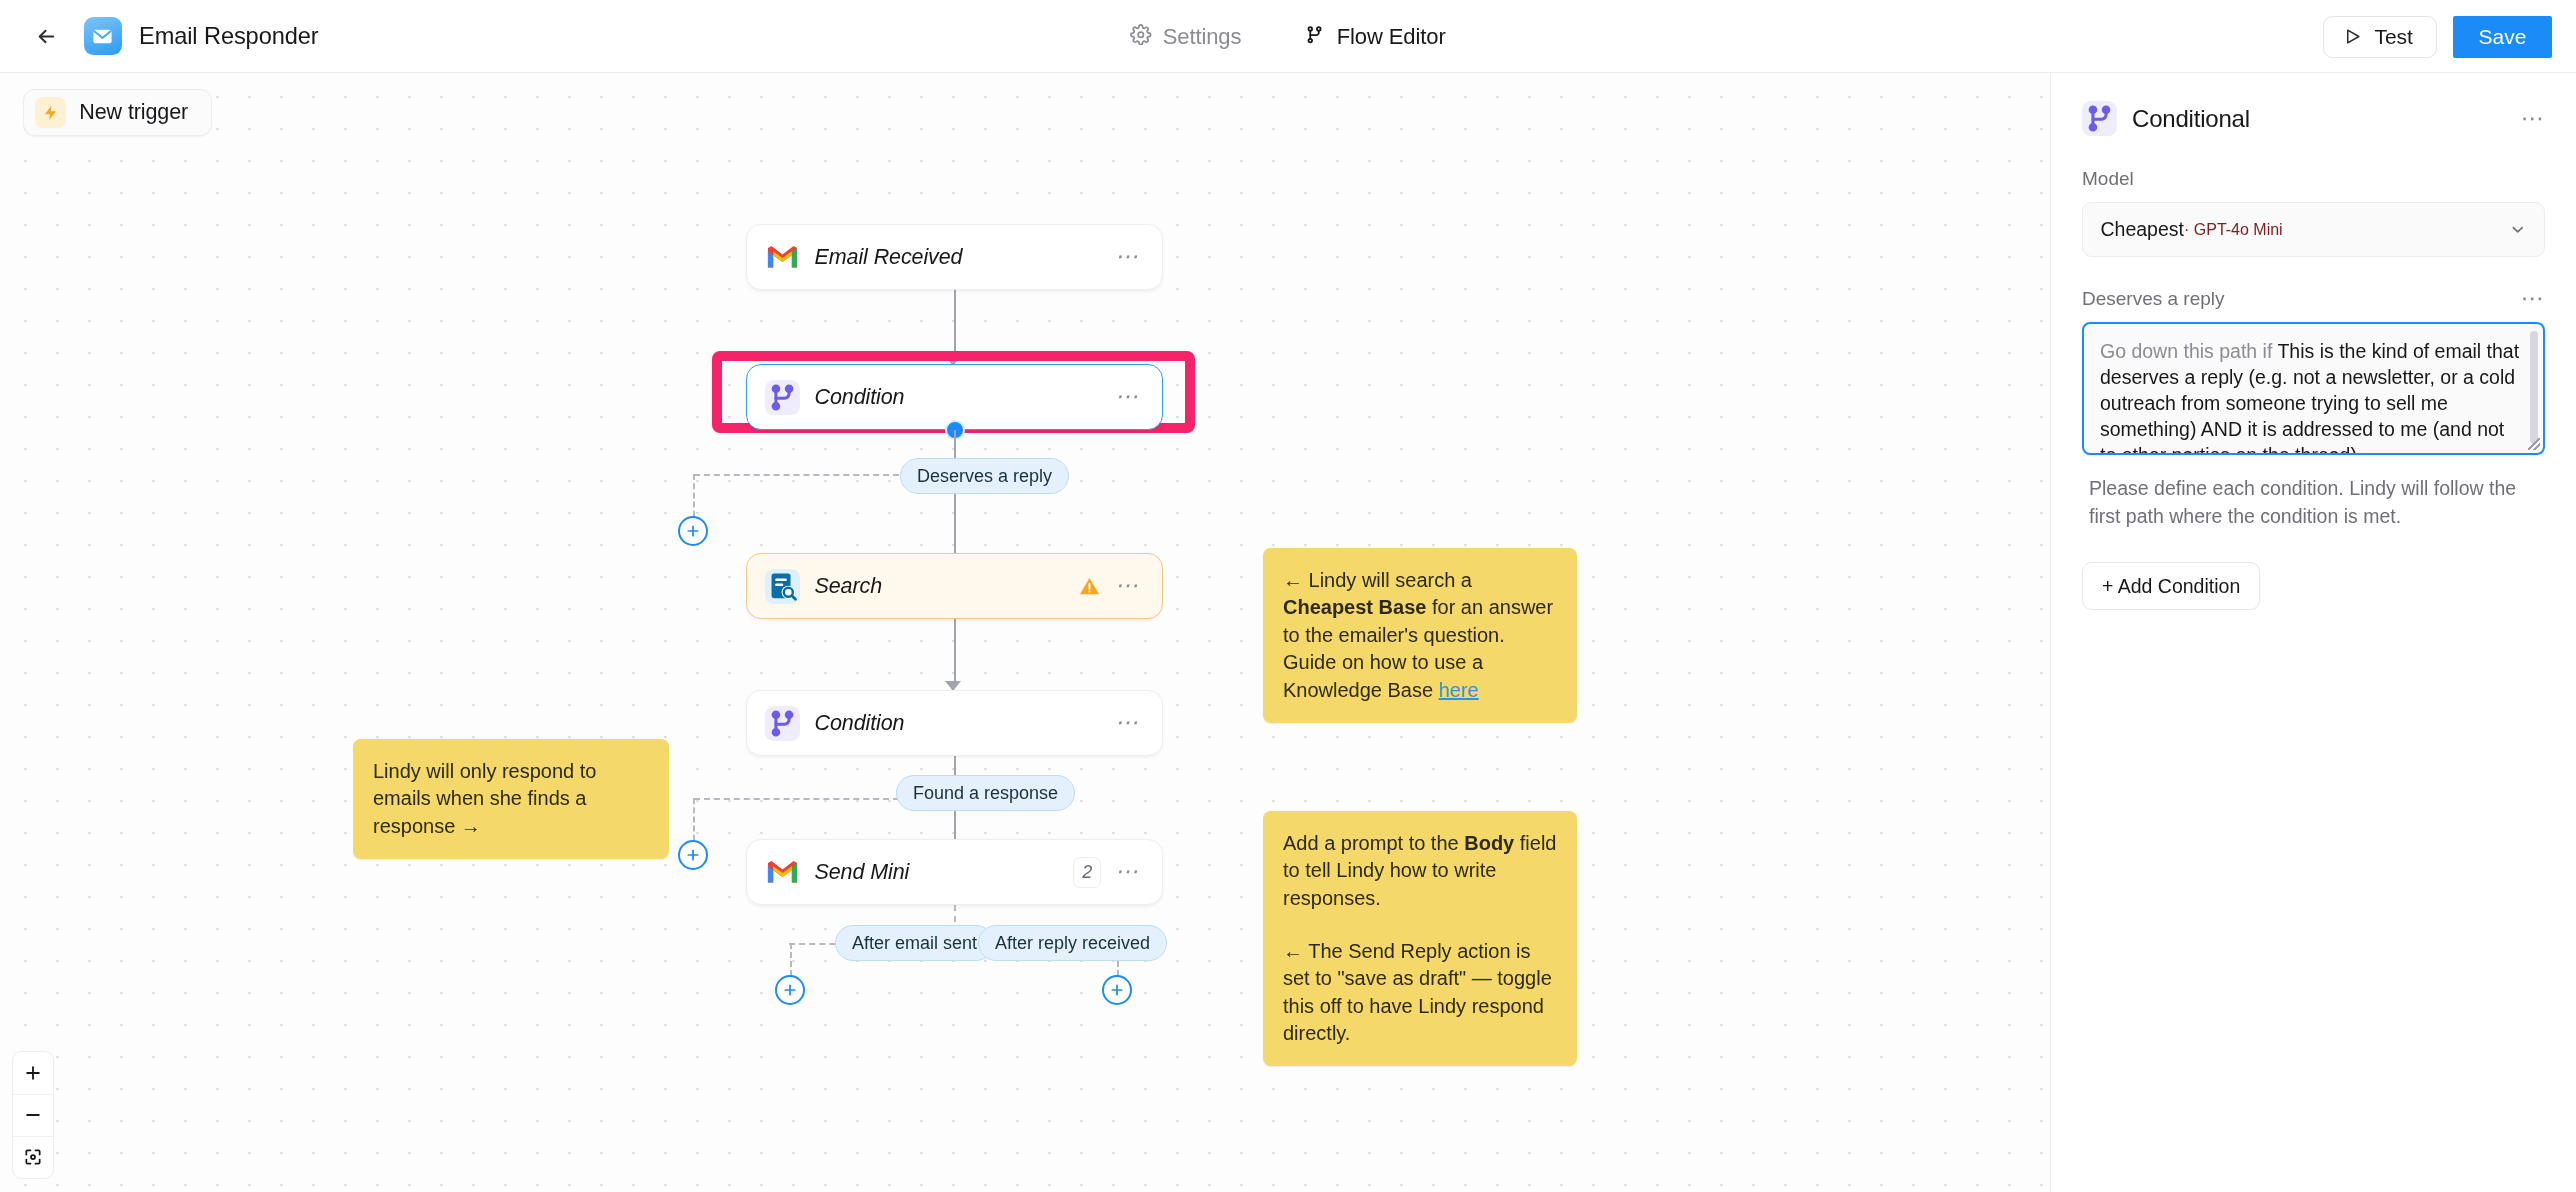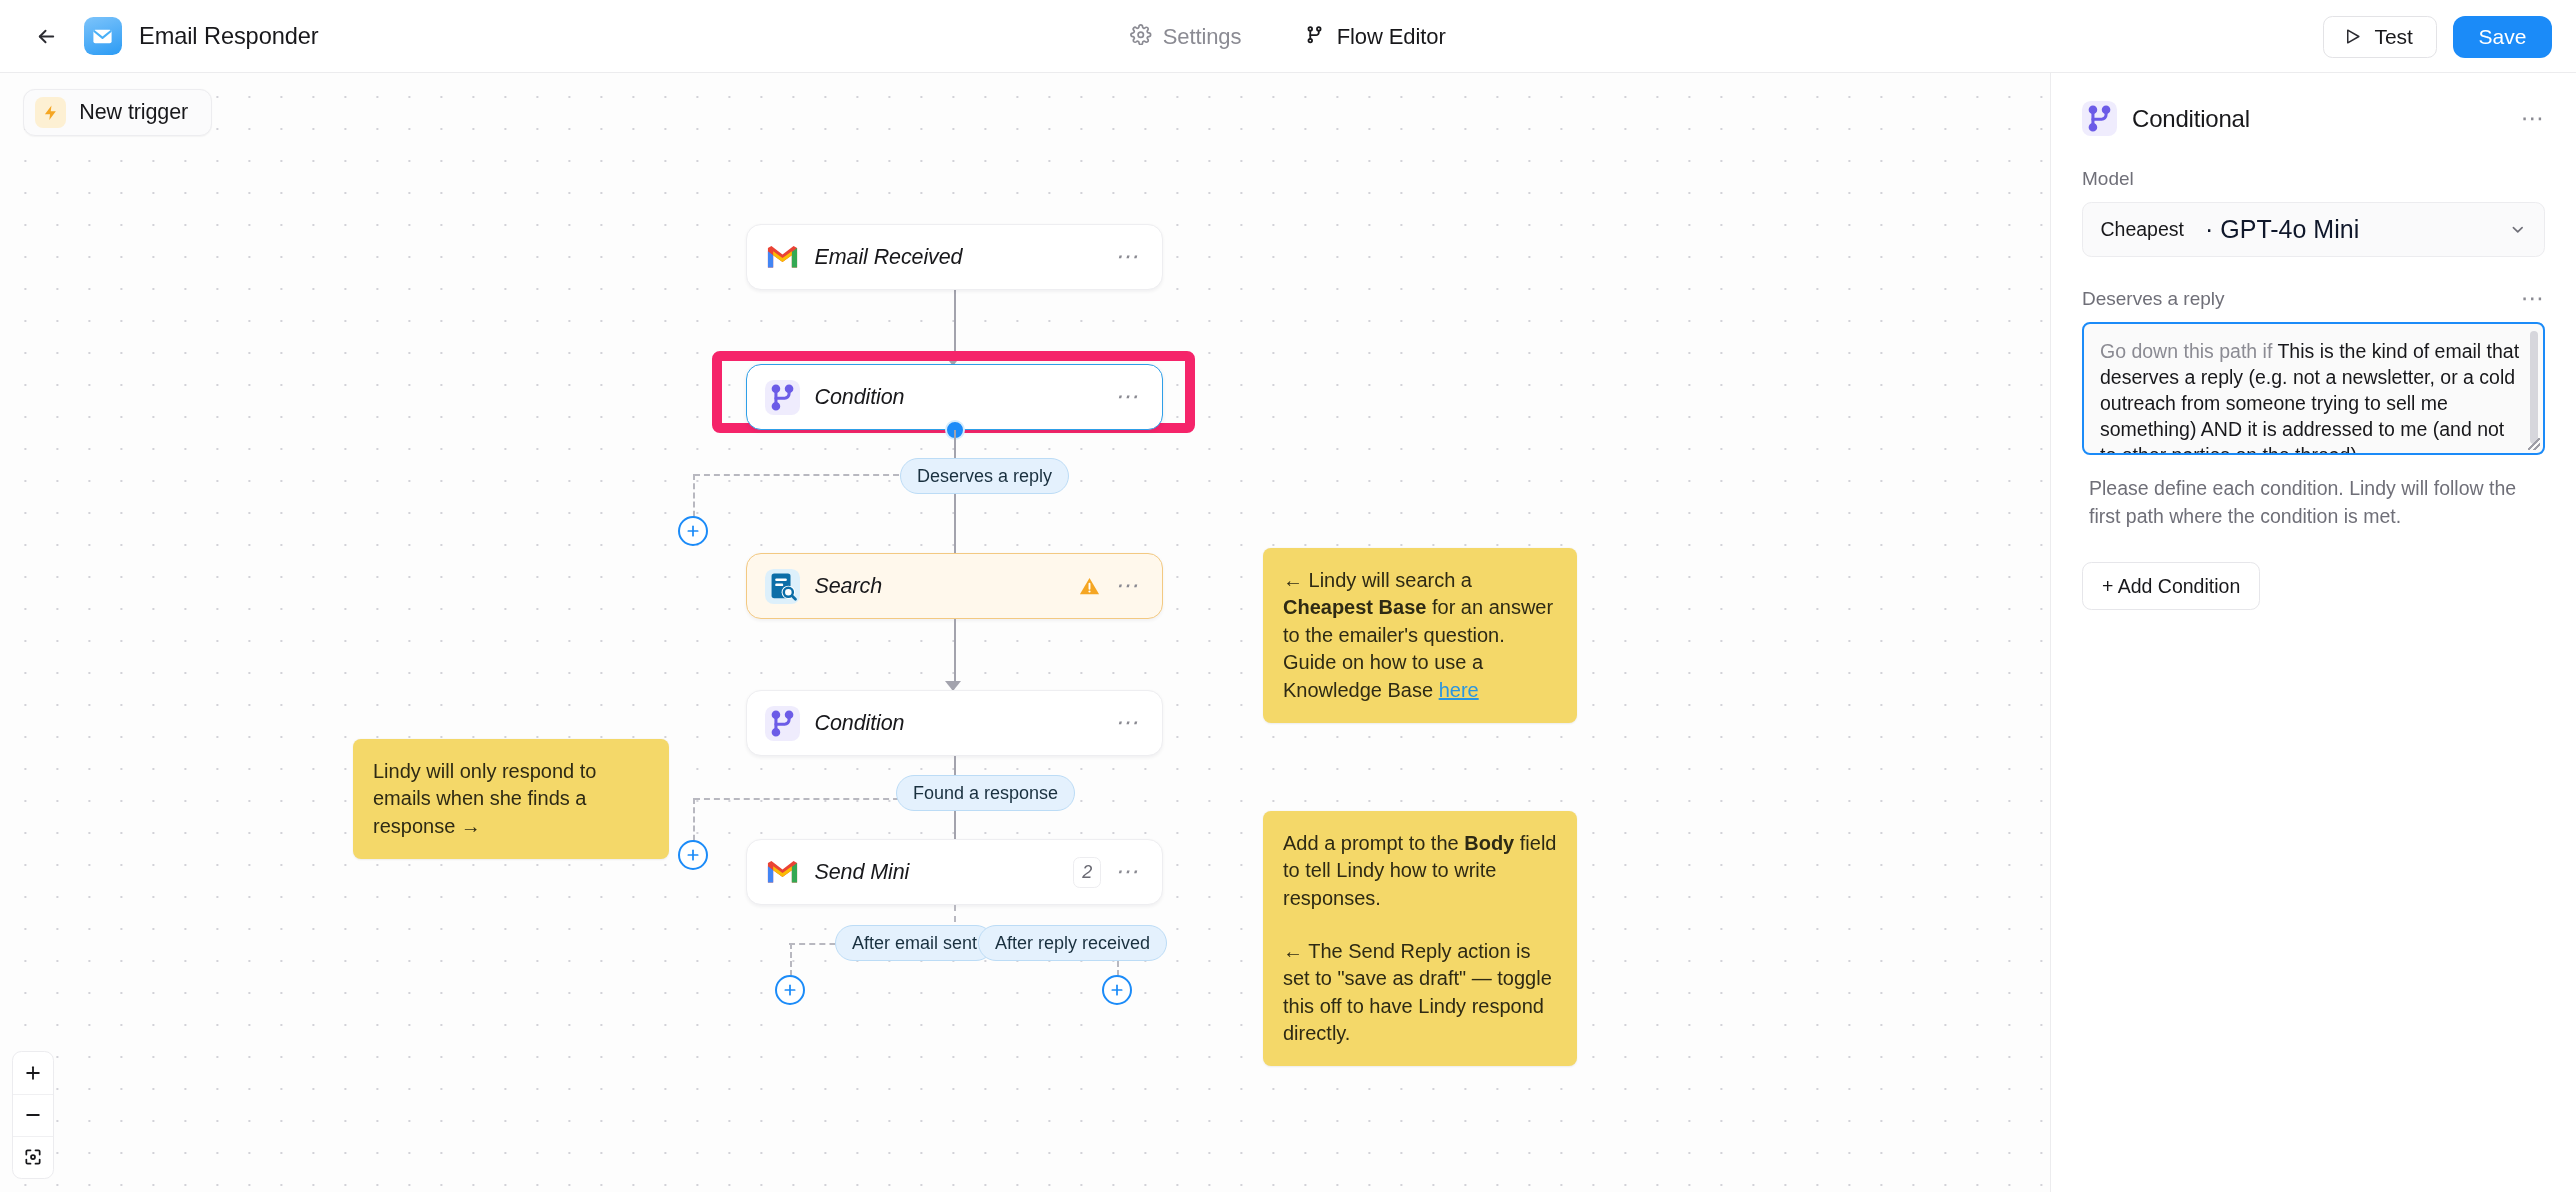"Save" .btn-save { border-radius: 12px -> 2px }
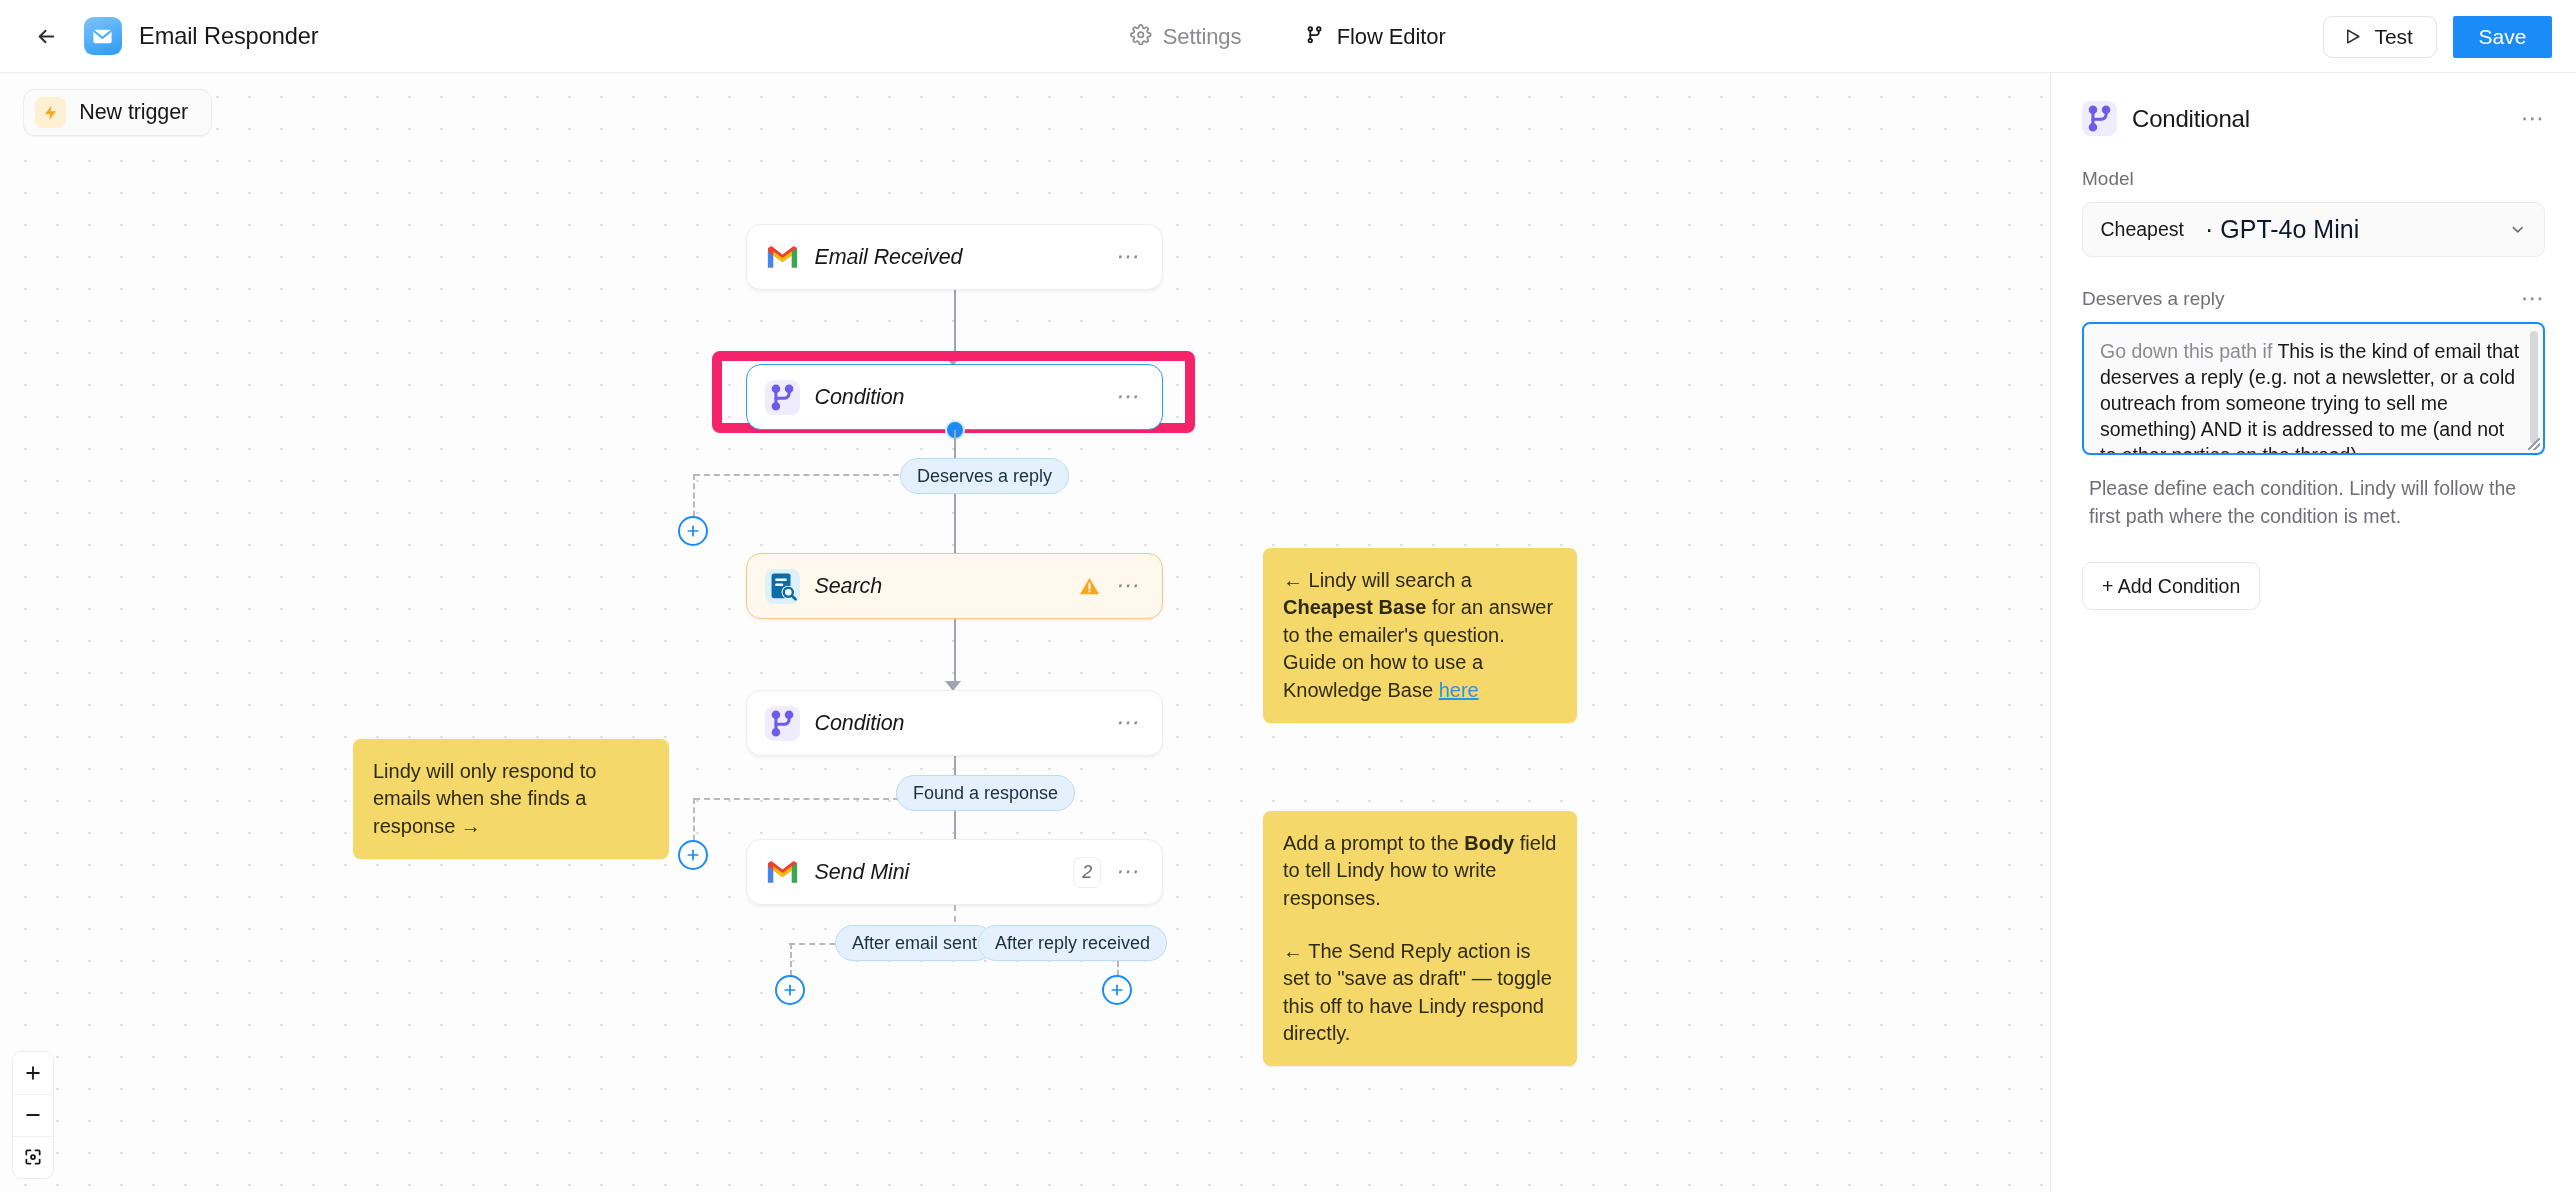"· GPT-4o Mini" .select-box .sv-muted { color: #0f172a -> #7f1d1d; font-size: 25px -> 16px; margin-left: 21px -> 0 }
